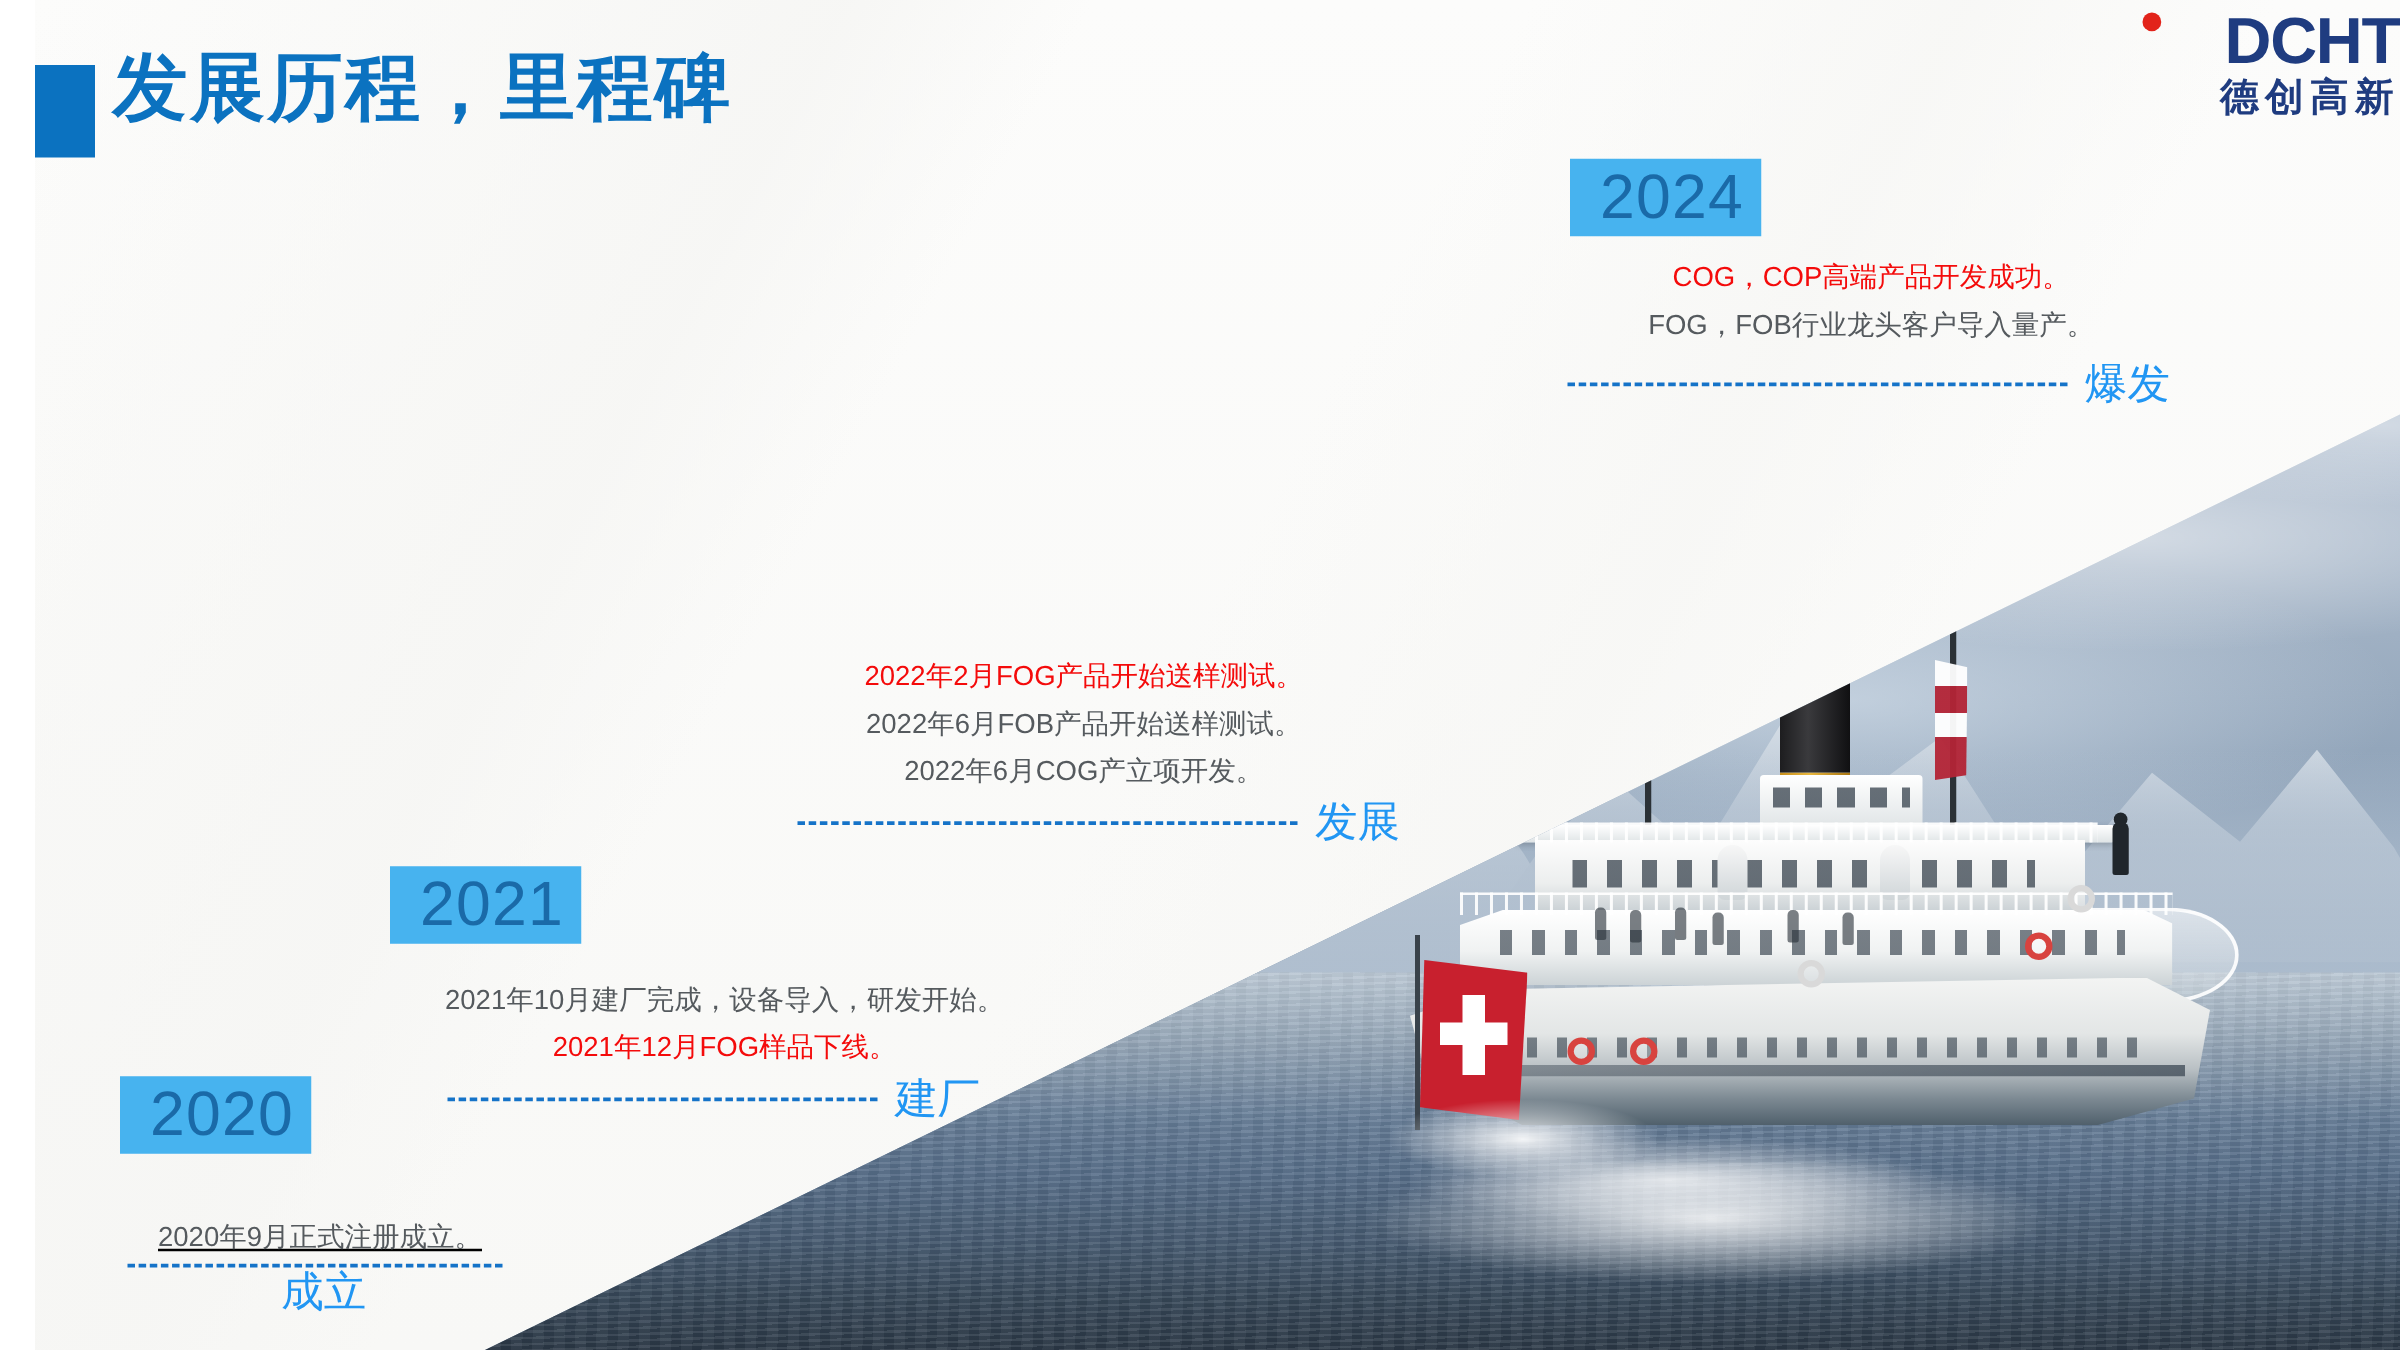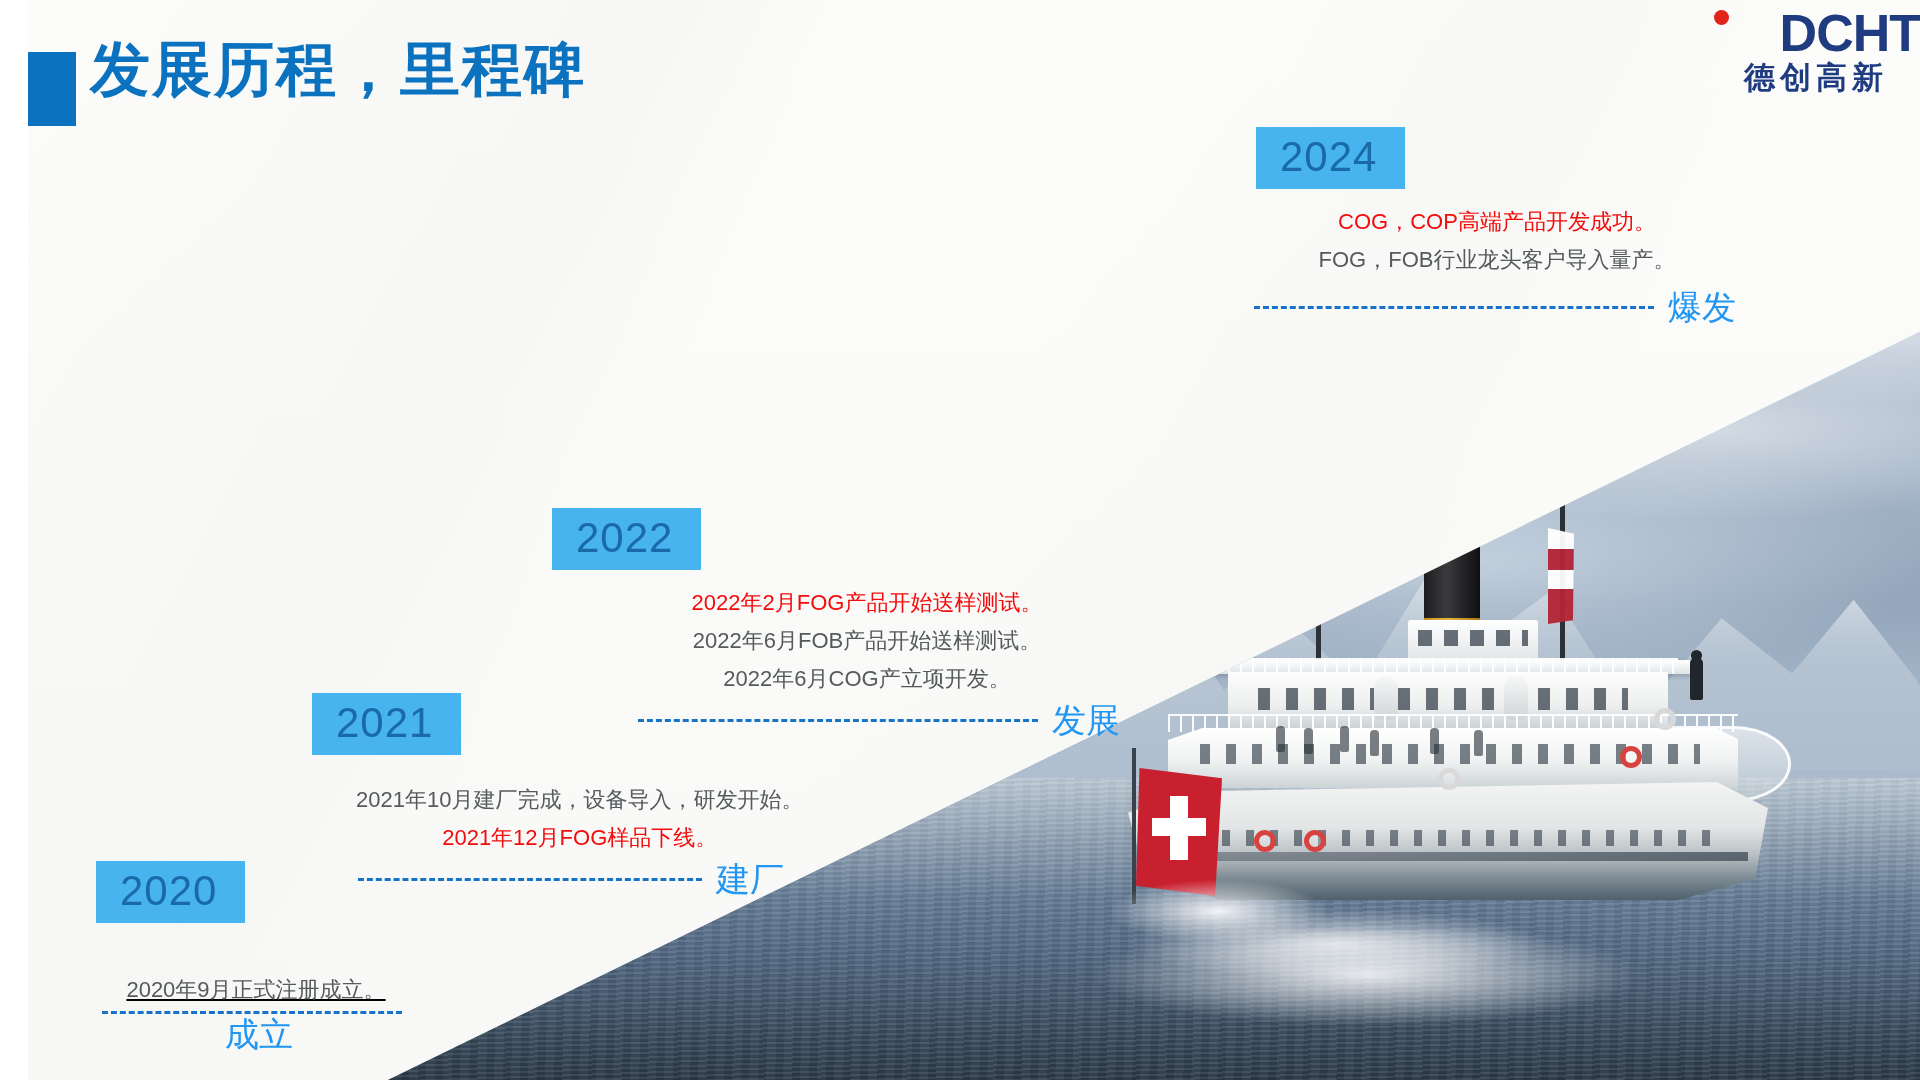"德创高新" #logo-sub { text-align: center -> right }
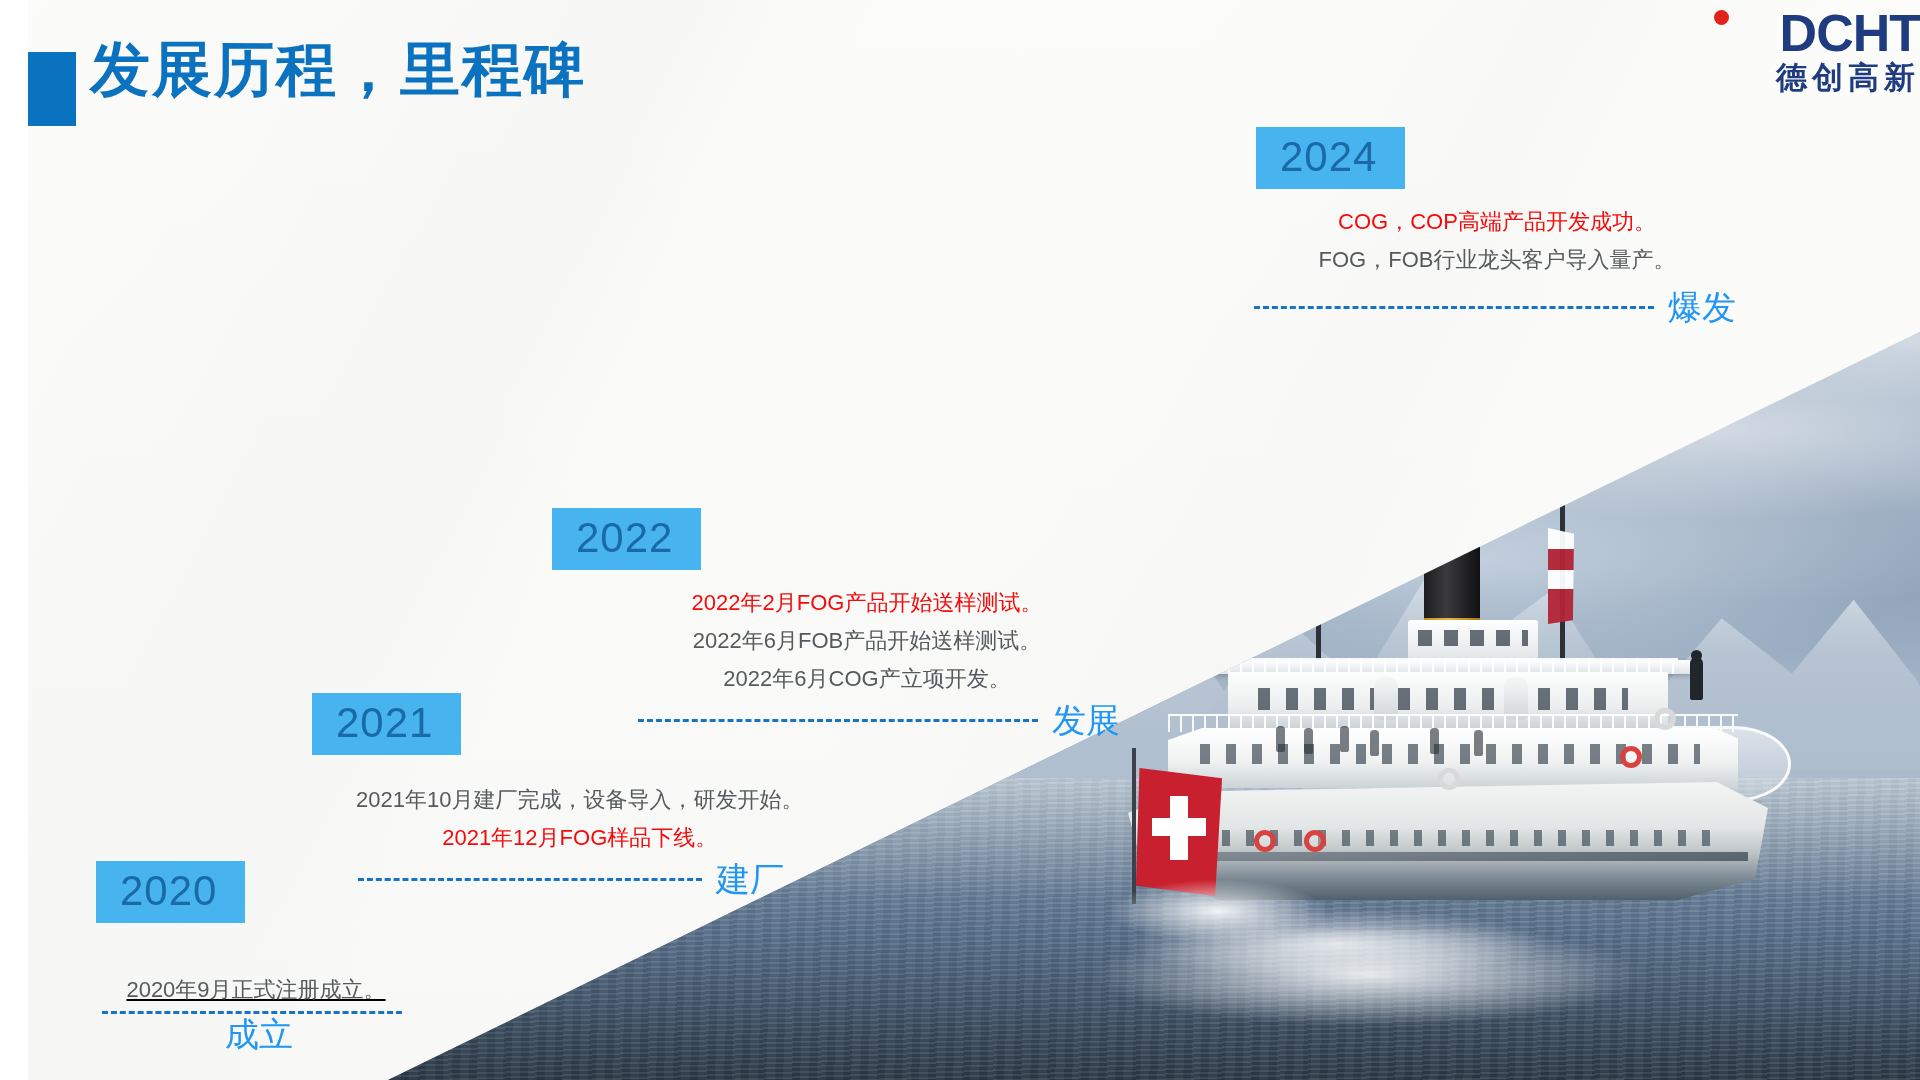"2024" .year-badge { font-size: 42px -> 50px; padding: 2px 28px 4px 24px -> 2px 14px 4px 24px }
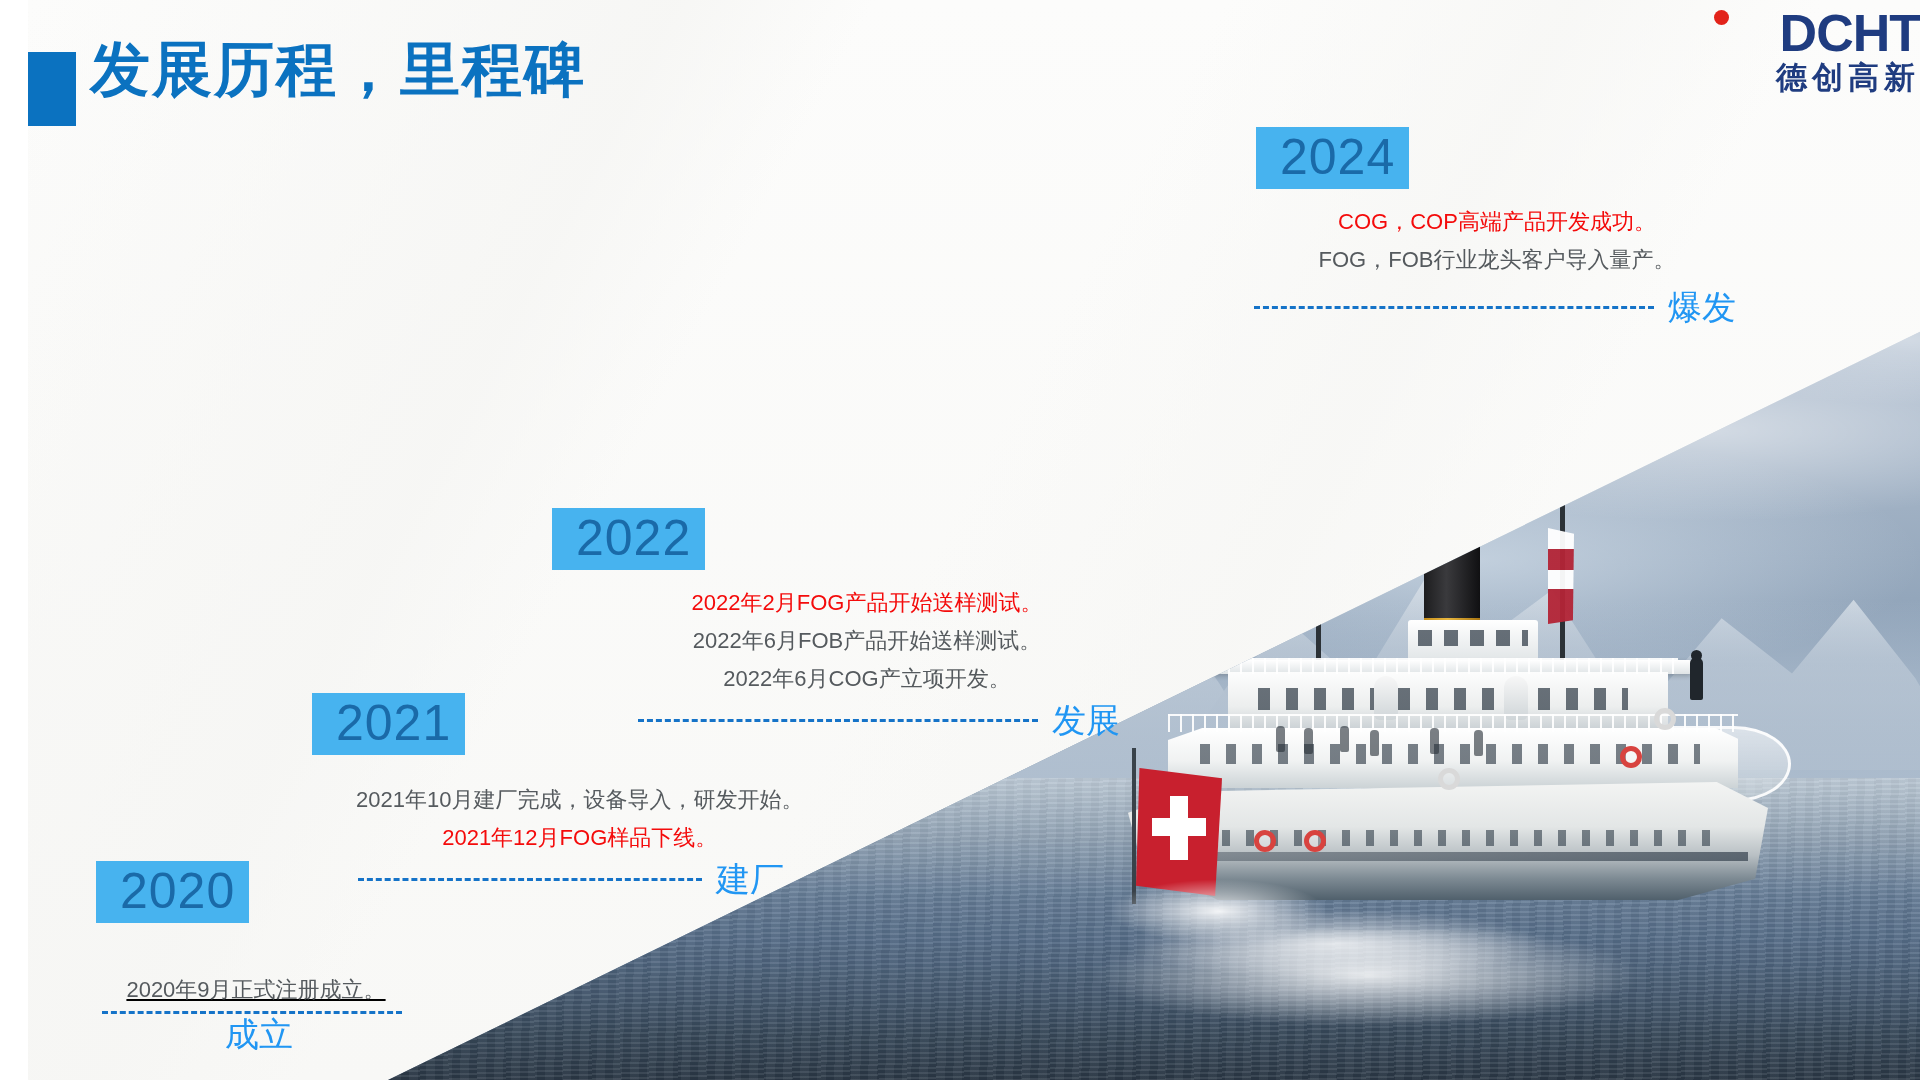"2022" div.year-badge { html: <div>2022</div> -> none }
